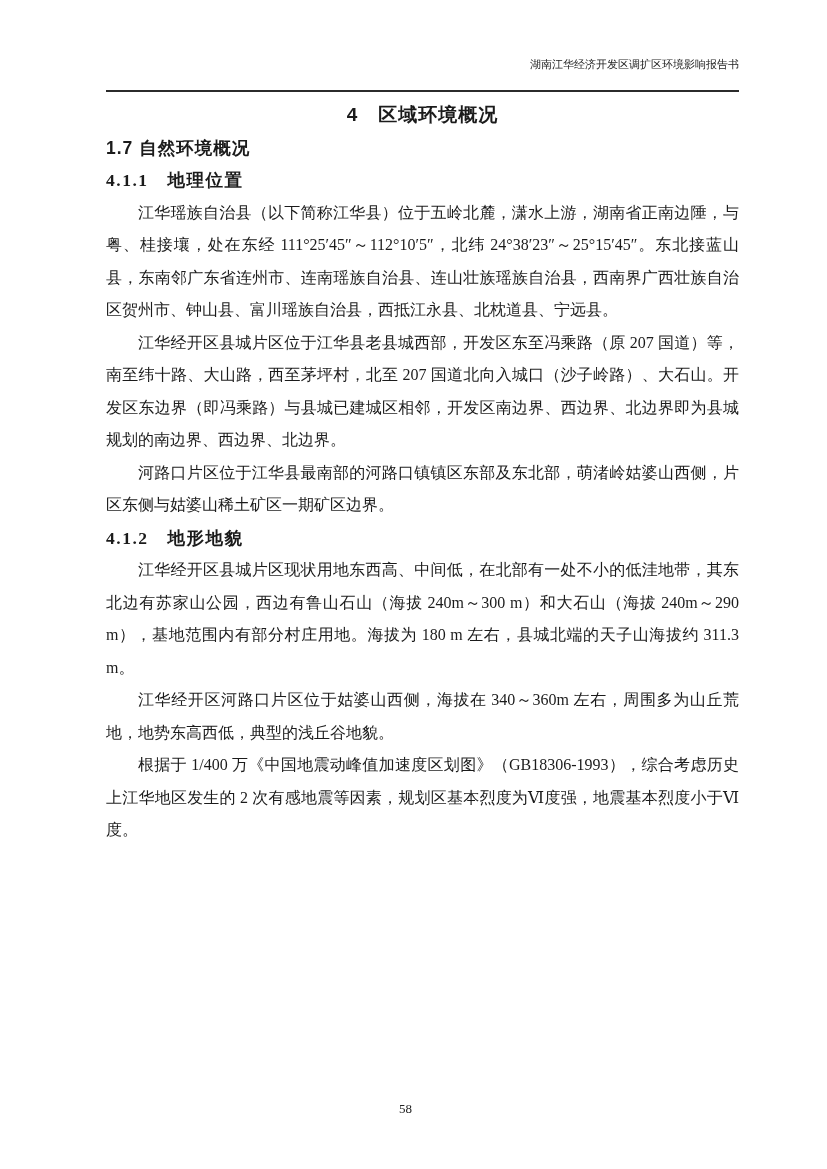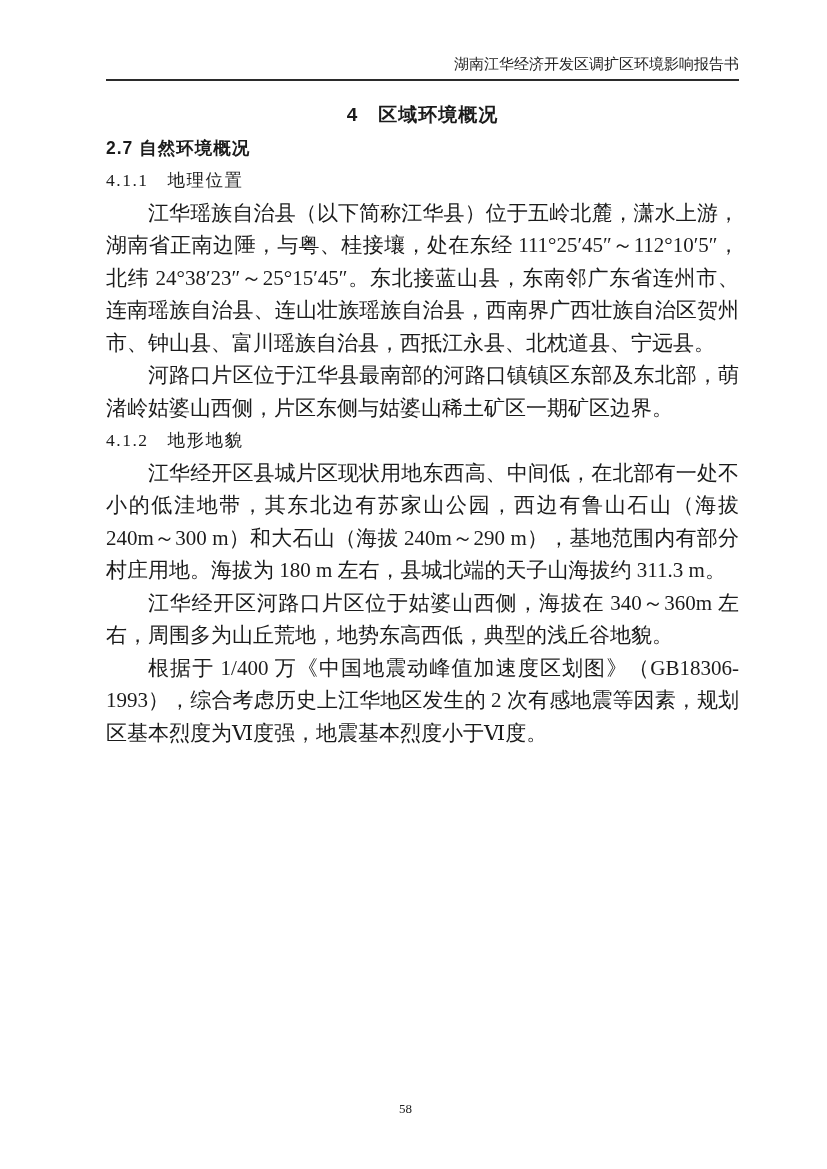"湖南江华经济开发区调扩区环境影响报告书" .doc-header { font-size: 15px -> 11px; padding-bottom: 5px -> 16px }
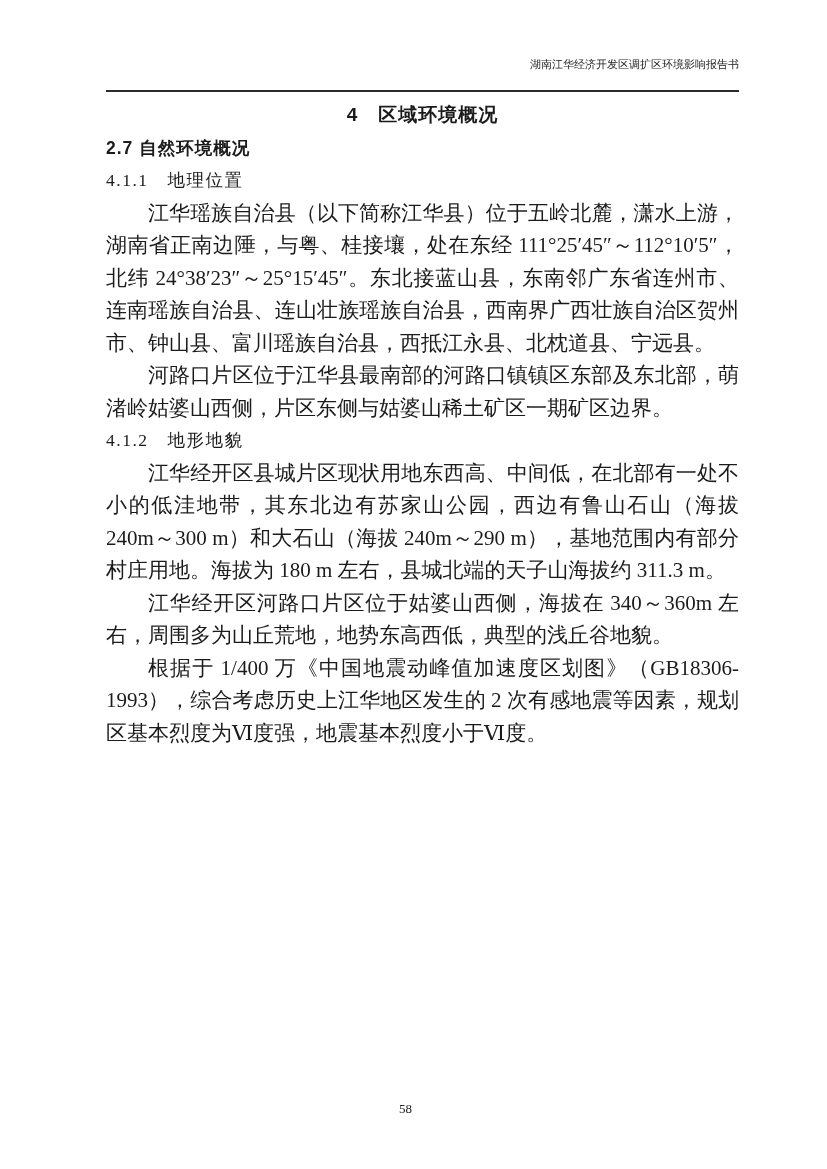"2.7 自然环境概况" h2.heading-2 { text: 2.7 -> 1.7 }
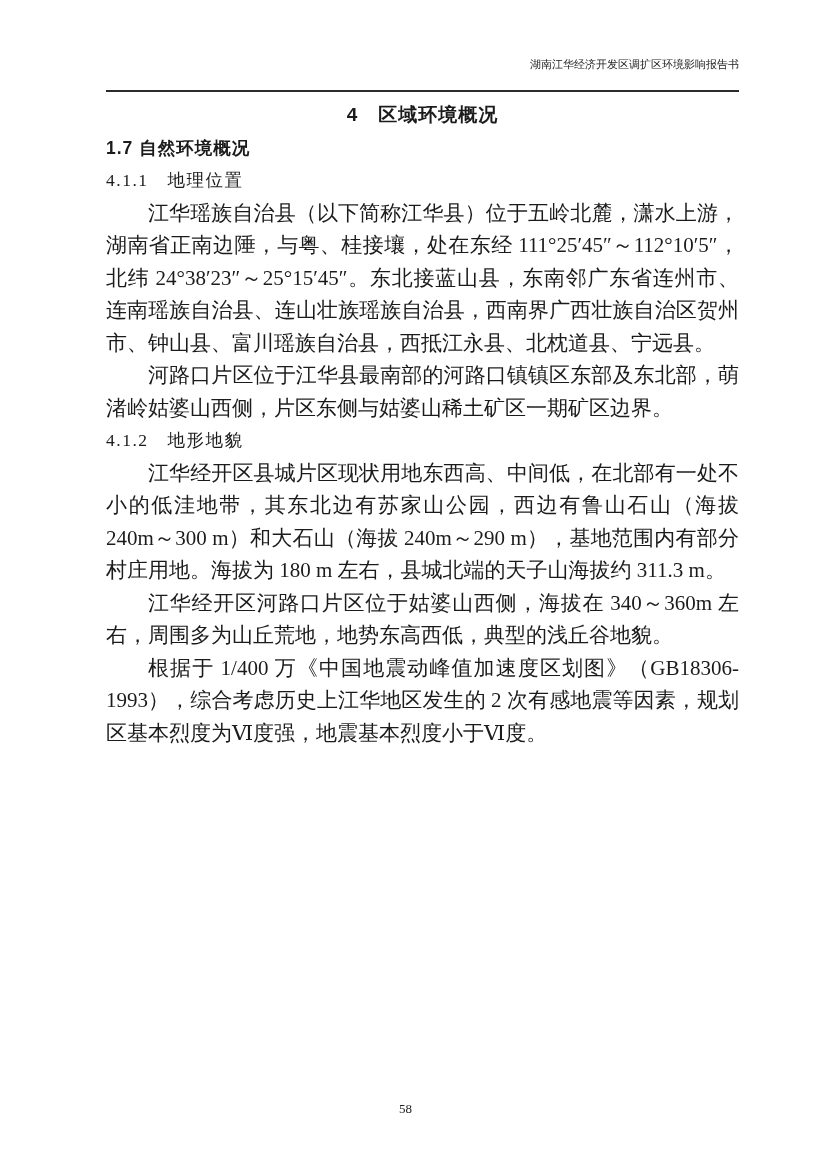"4.1.1 地理位置" .heading-3 { font-weight: normal -> bold }
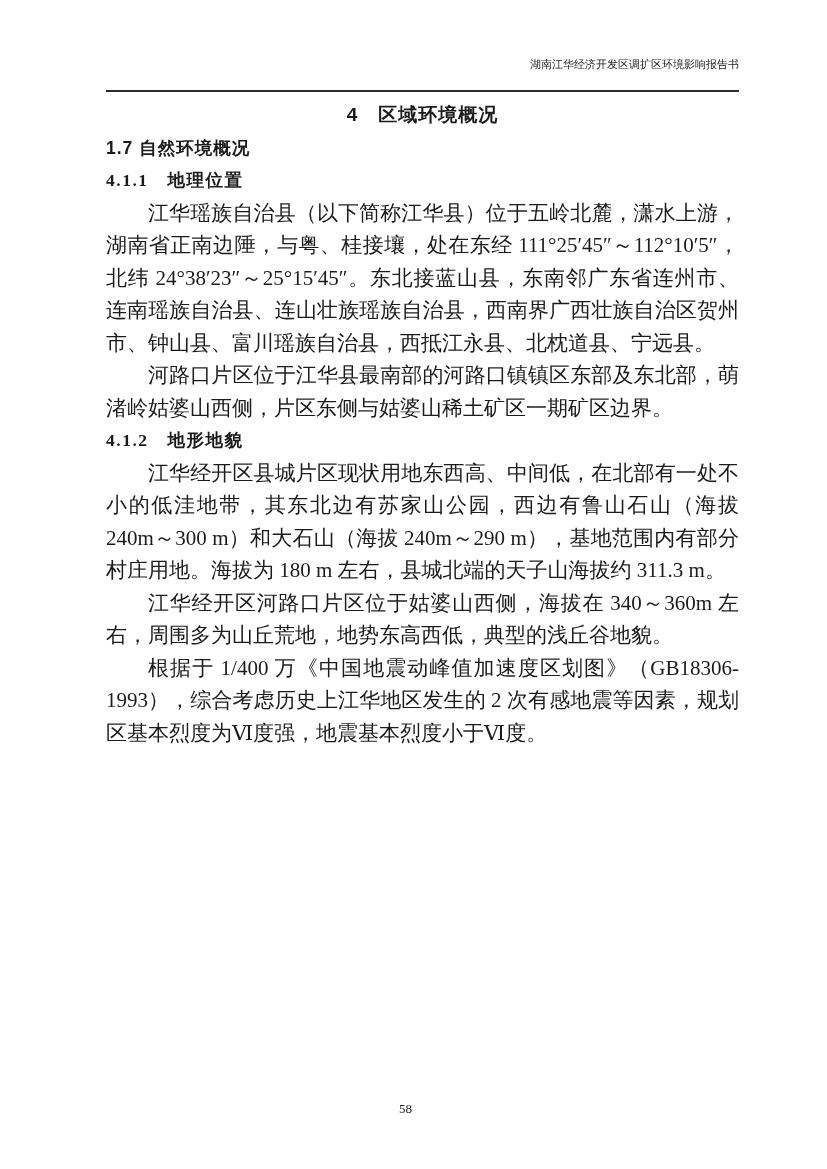"江华瑶族自治县（以下简称江华县）位于五岭北麓，潇水上游，湖南省正南边陲，与粤、桂" .para { font-size: 21px -> 16px }
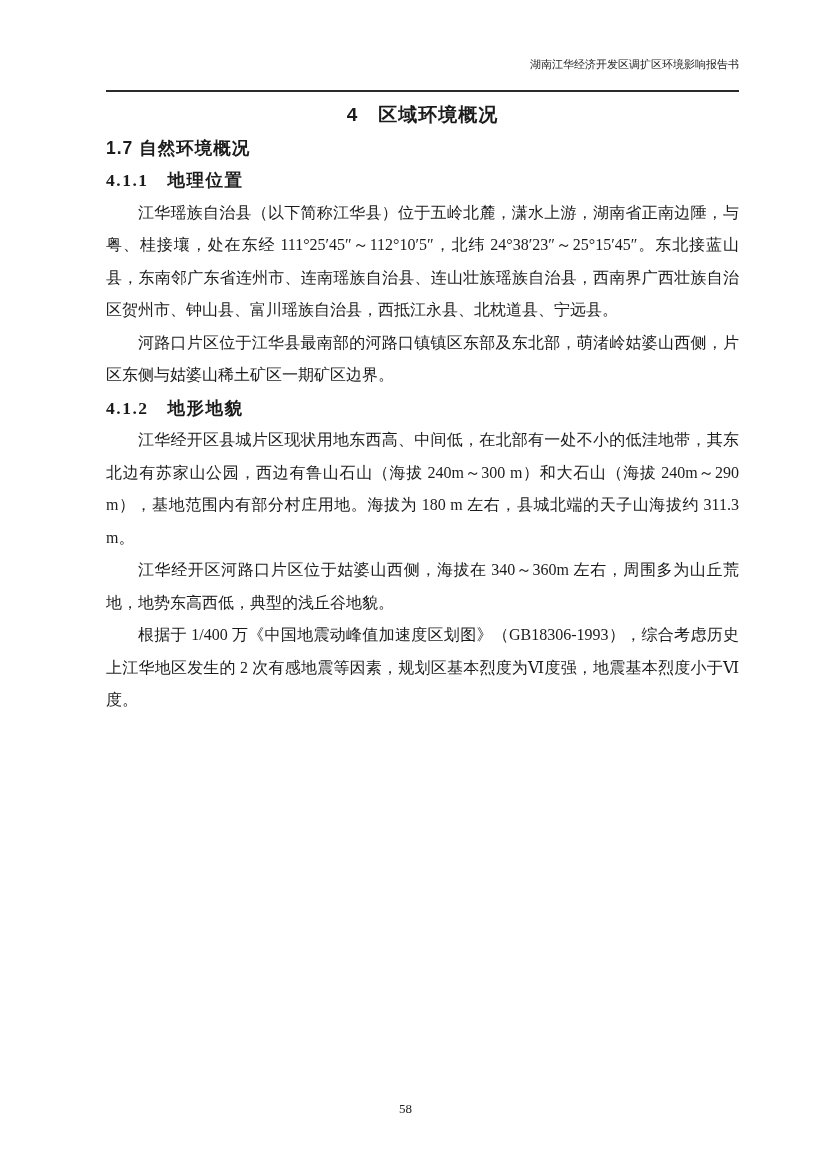"江华经开区县城片区位于江华县老县城西部，开发区东至冯乘路（原 207" p.para { html: none -> <p>江华经开区县城片区位于江华县老县城西部，开发区东至冯乘路（原 207 国道）等，南至纬十路、大山路，西至茅坪村，北至 207 国道北向入城口（沙子岭路）、大石山。开发区东边界（即冯乘路）与县城已建城区相邻，开发区南边界、西边界、北边界即为县城规划的南边界、西边界、北边界。</p> }
